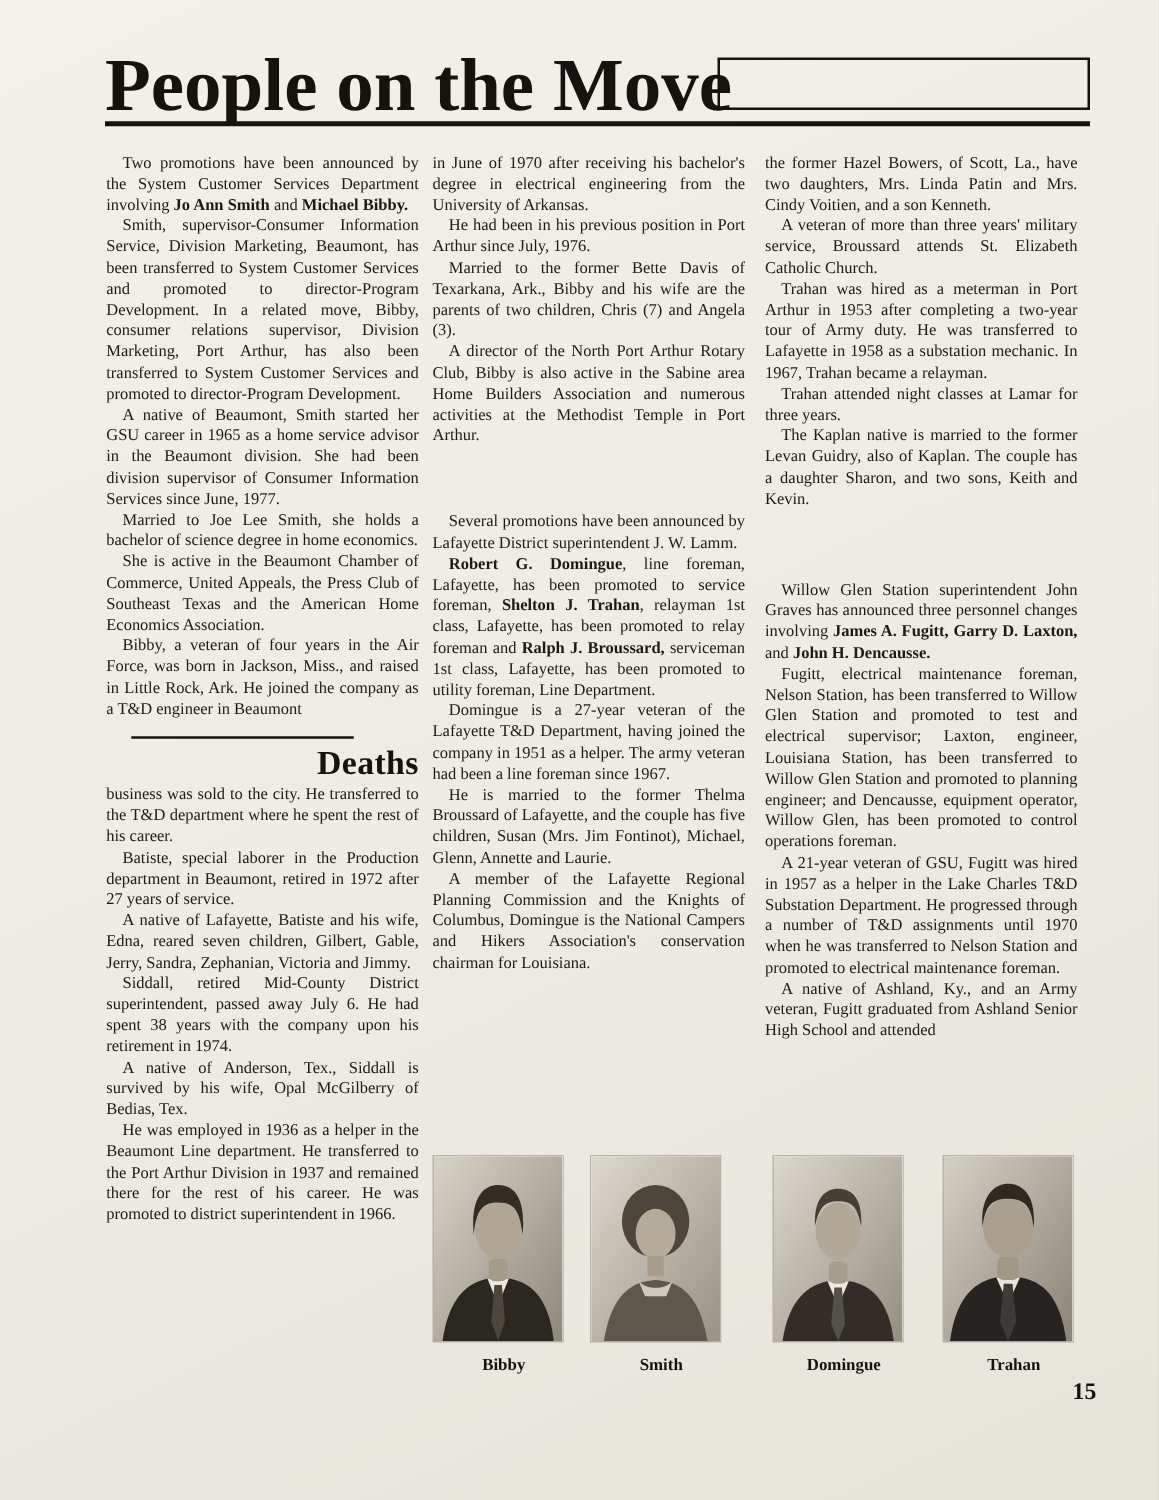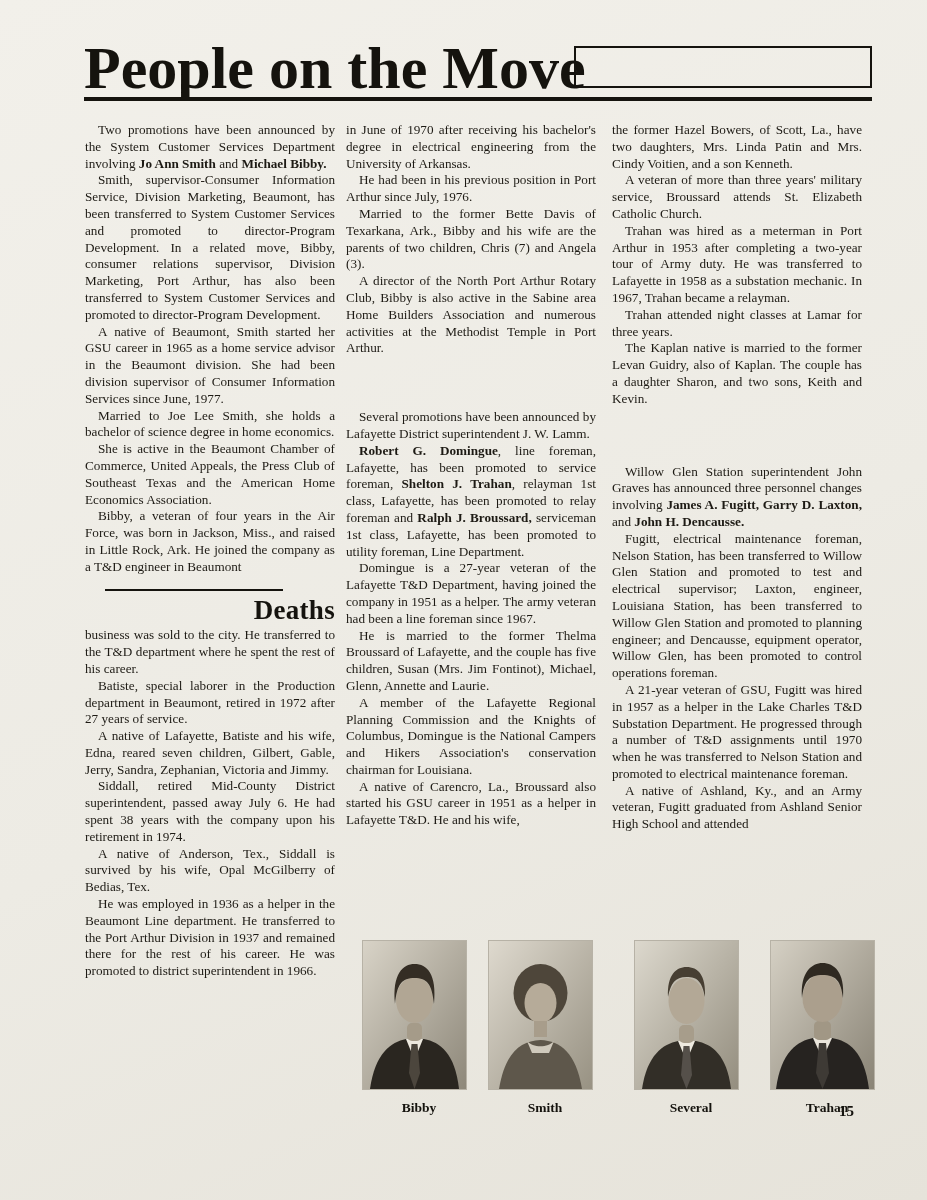"A native of Carencro, La.," p { html: <p><span>A native of Carencro, La., Broussard also started his GSU career in 1951 as a helper in Lafayette T&amp;D. He and his wife,</span></p> -> none }
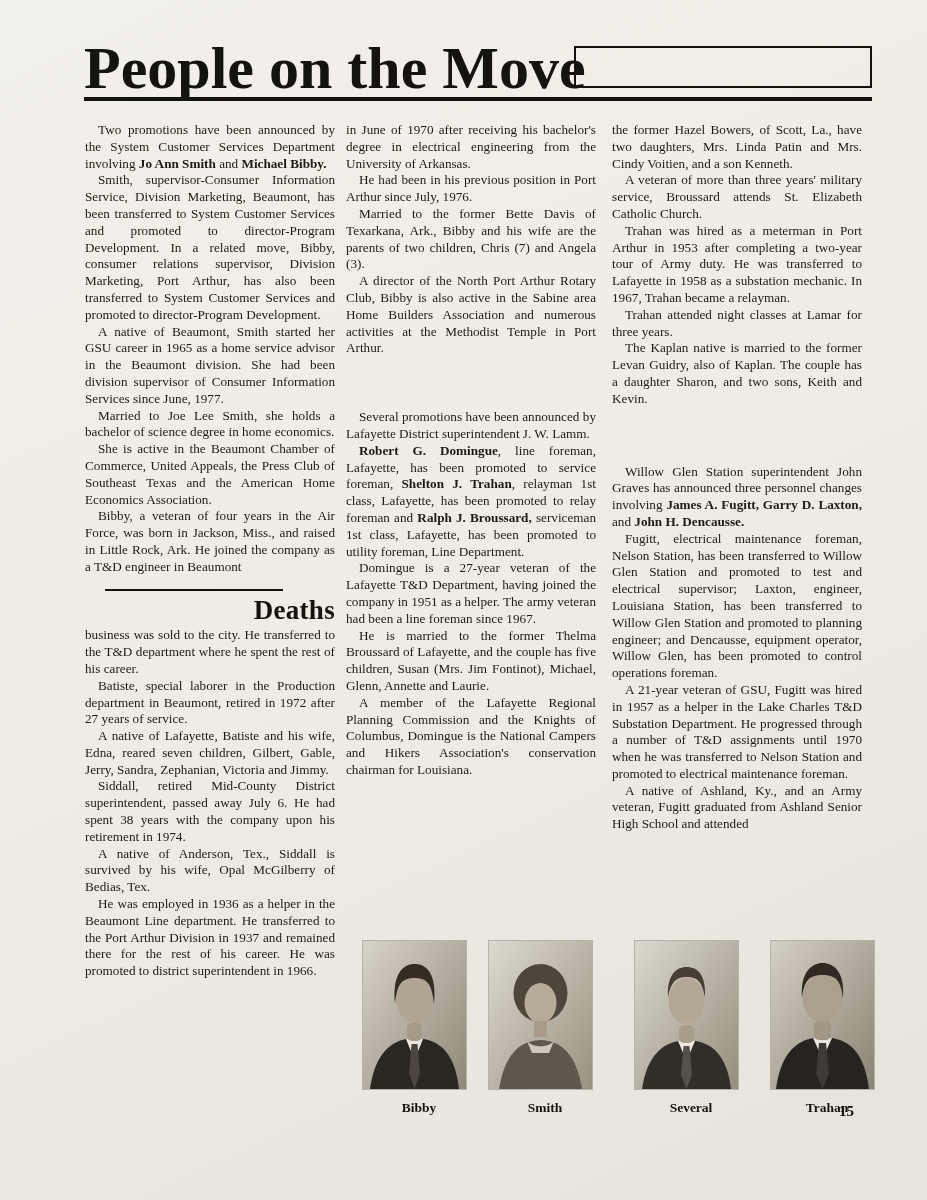"Bibby" figure.photo { margin: 16px -> 0 }
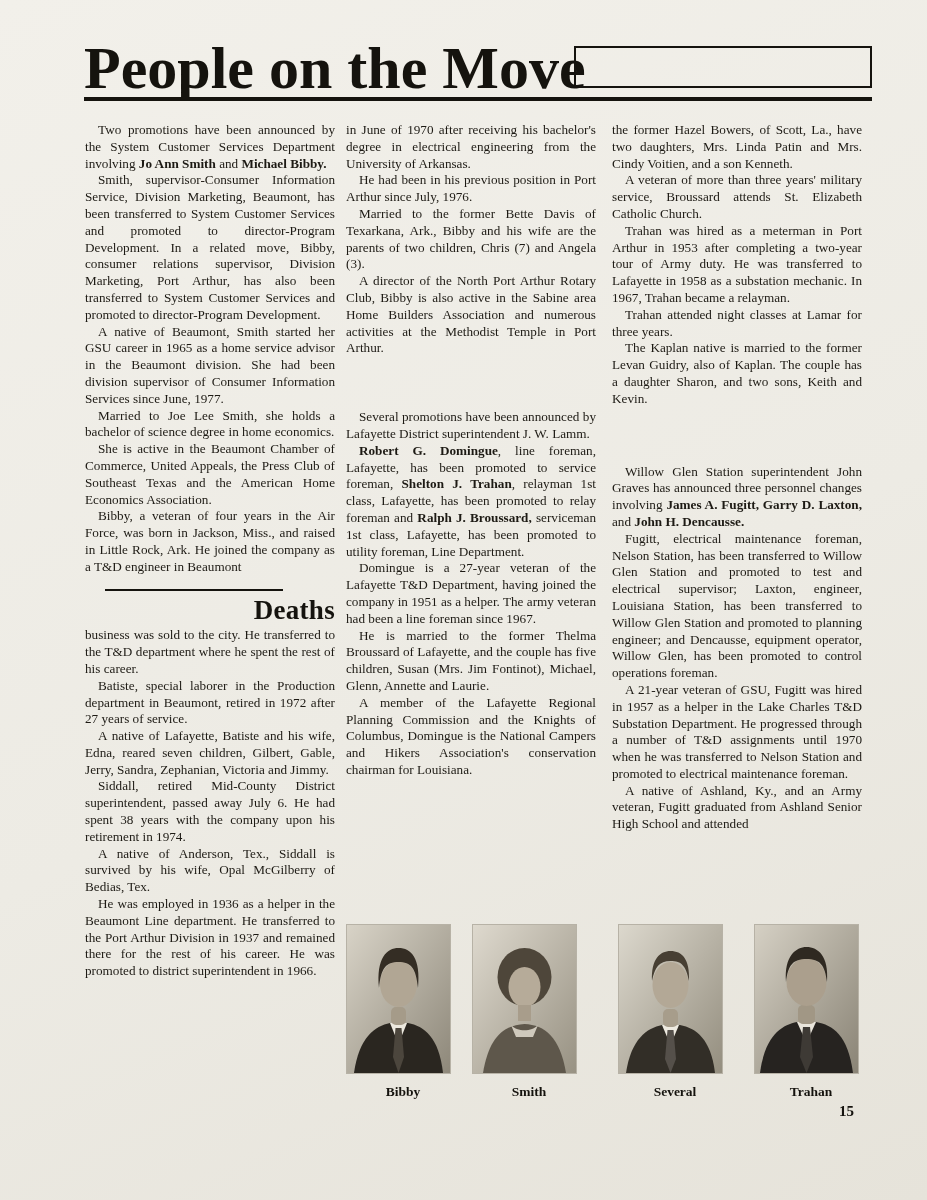"Several" figcaption { text: Several -> Domingue }
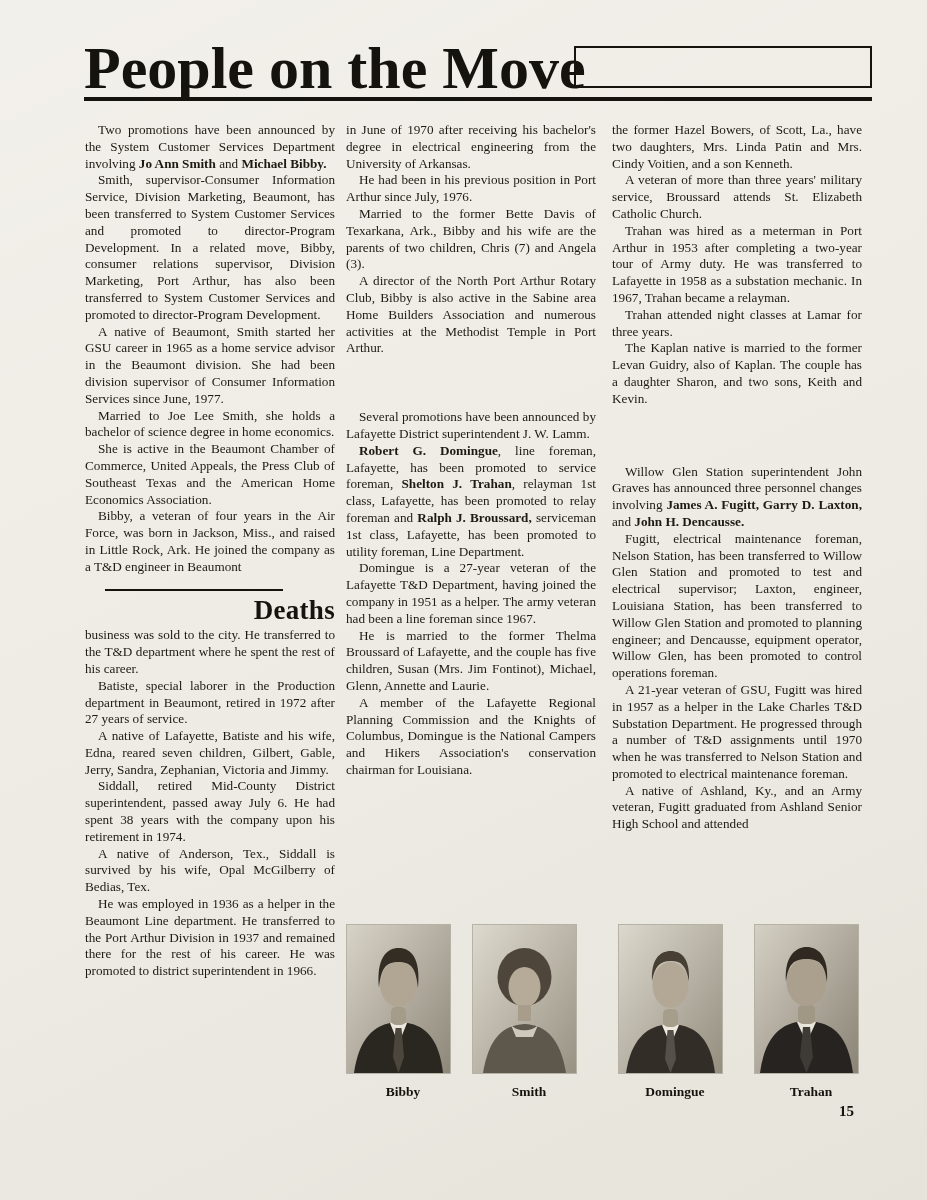"15" .page-number { font-size: 15px -> 19px; right: 73px -> 50px }
